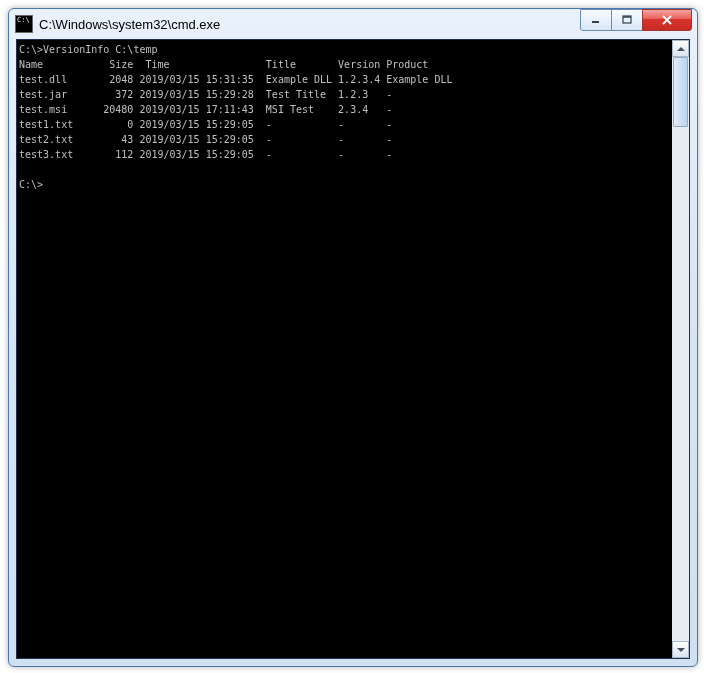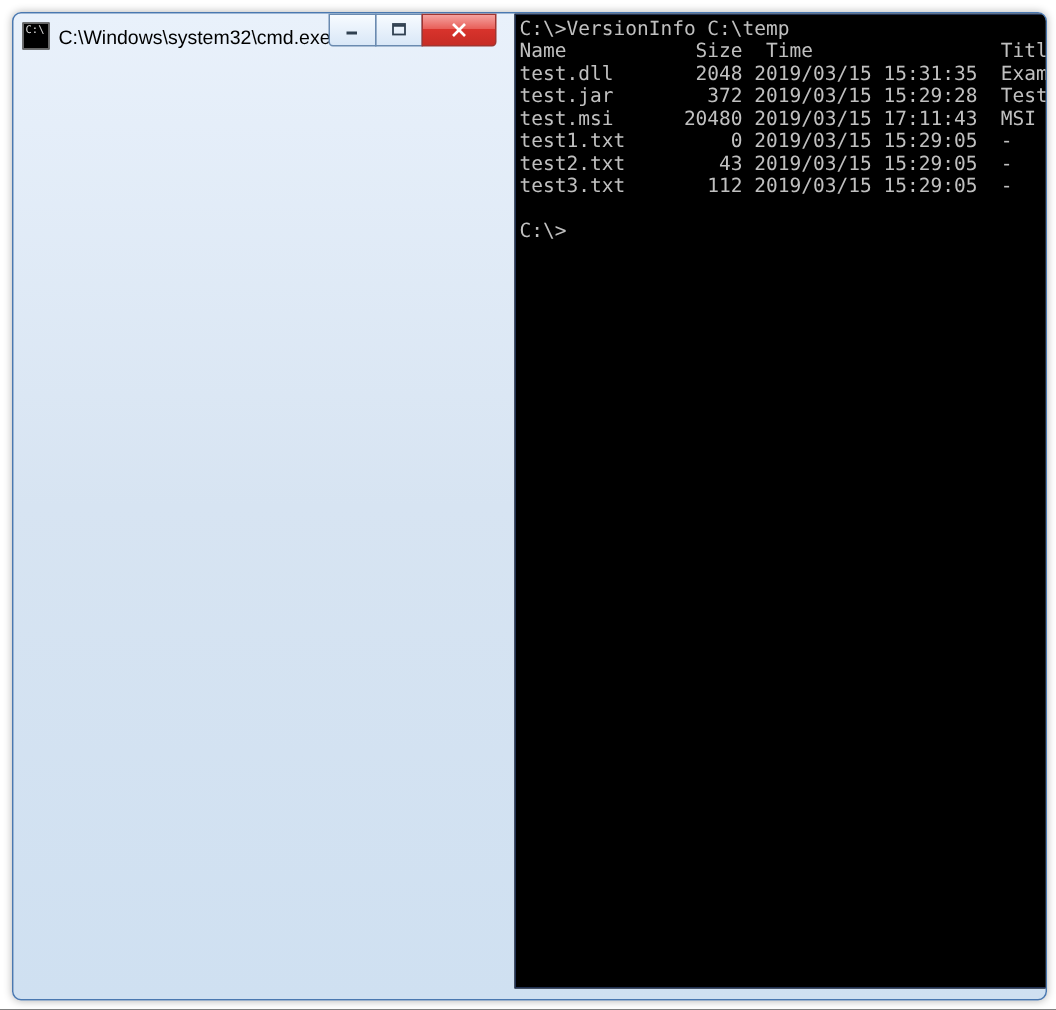"C:\Windows\system32\cmd.exe" .window { flex-direction: row -> column }
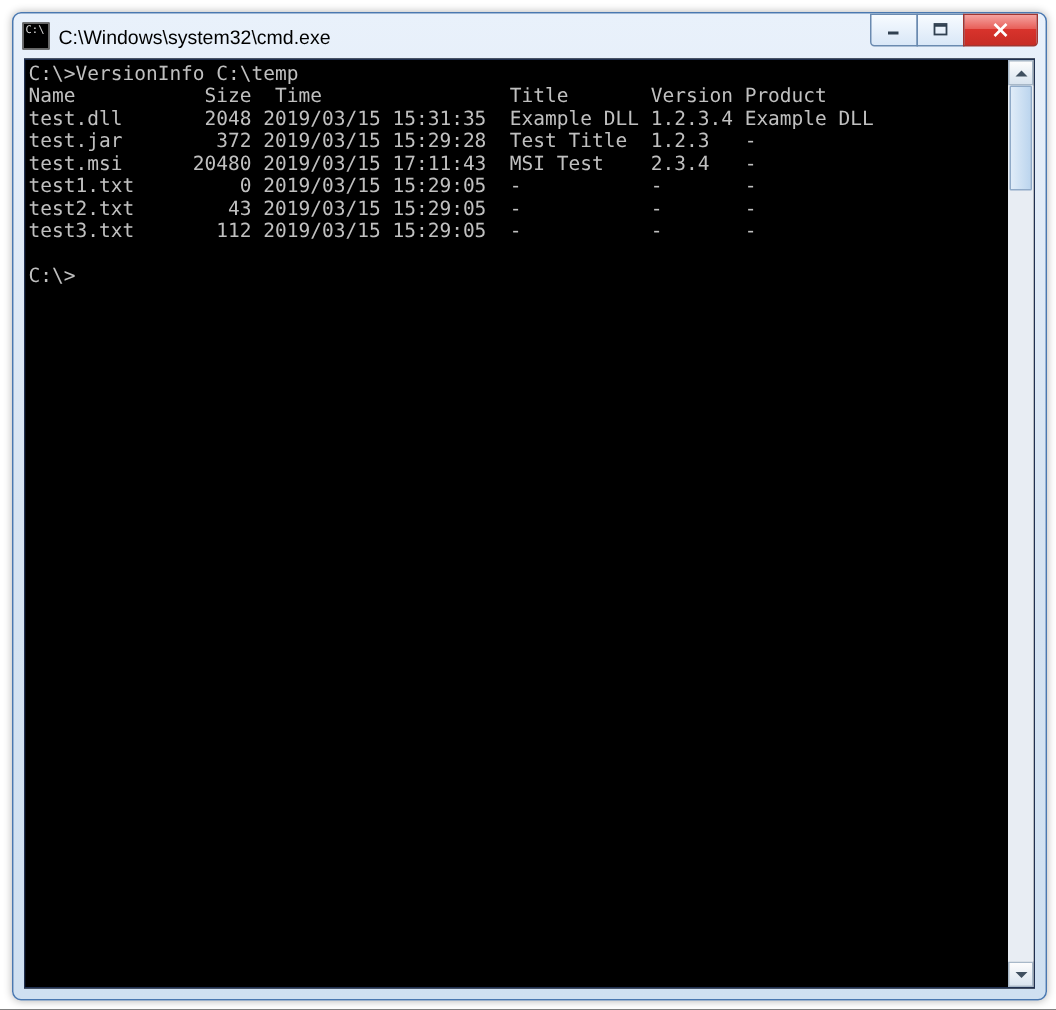"C:\>VersionInfo C:\temp" .terminal { font-size: 13px -> 10px }
